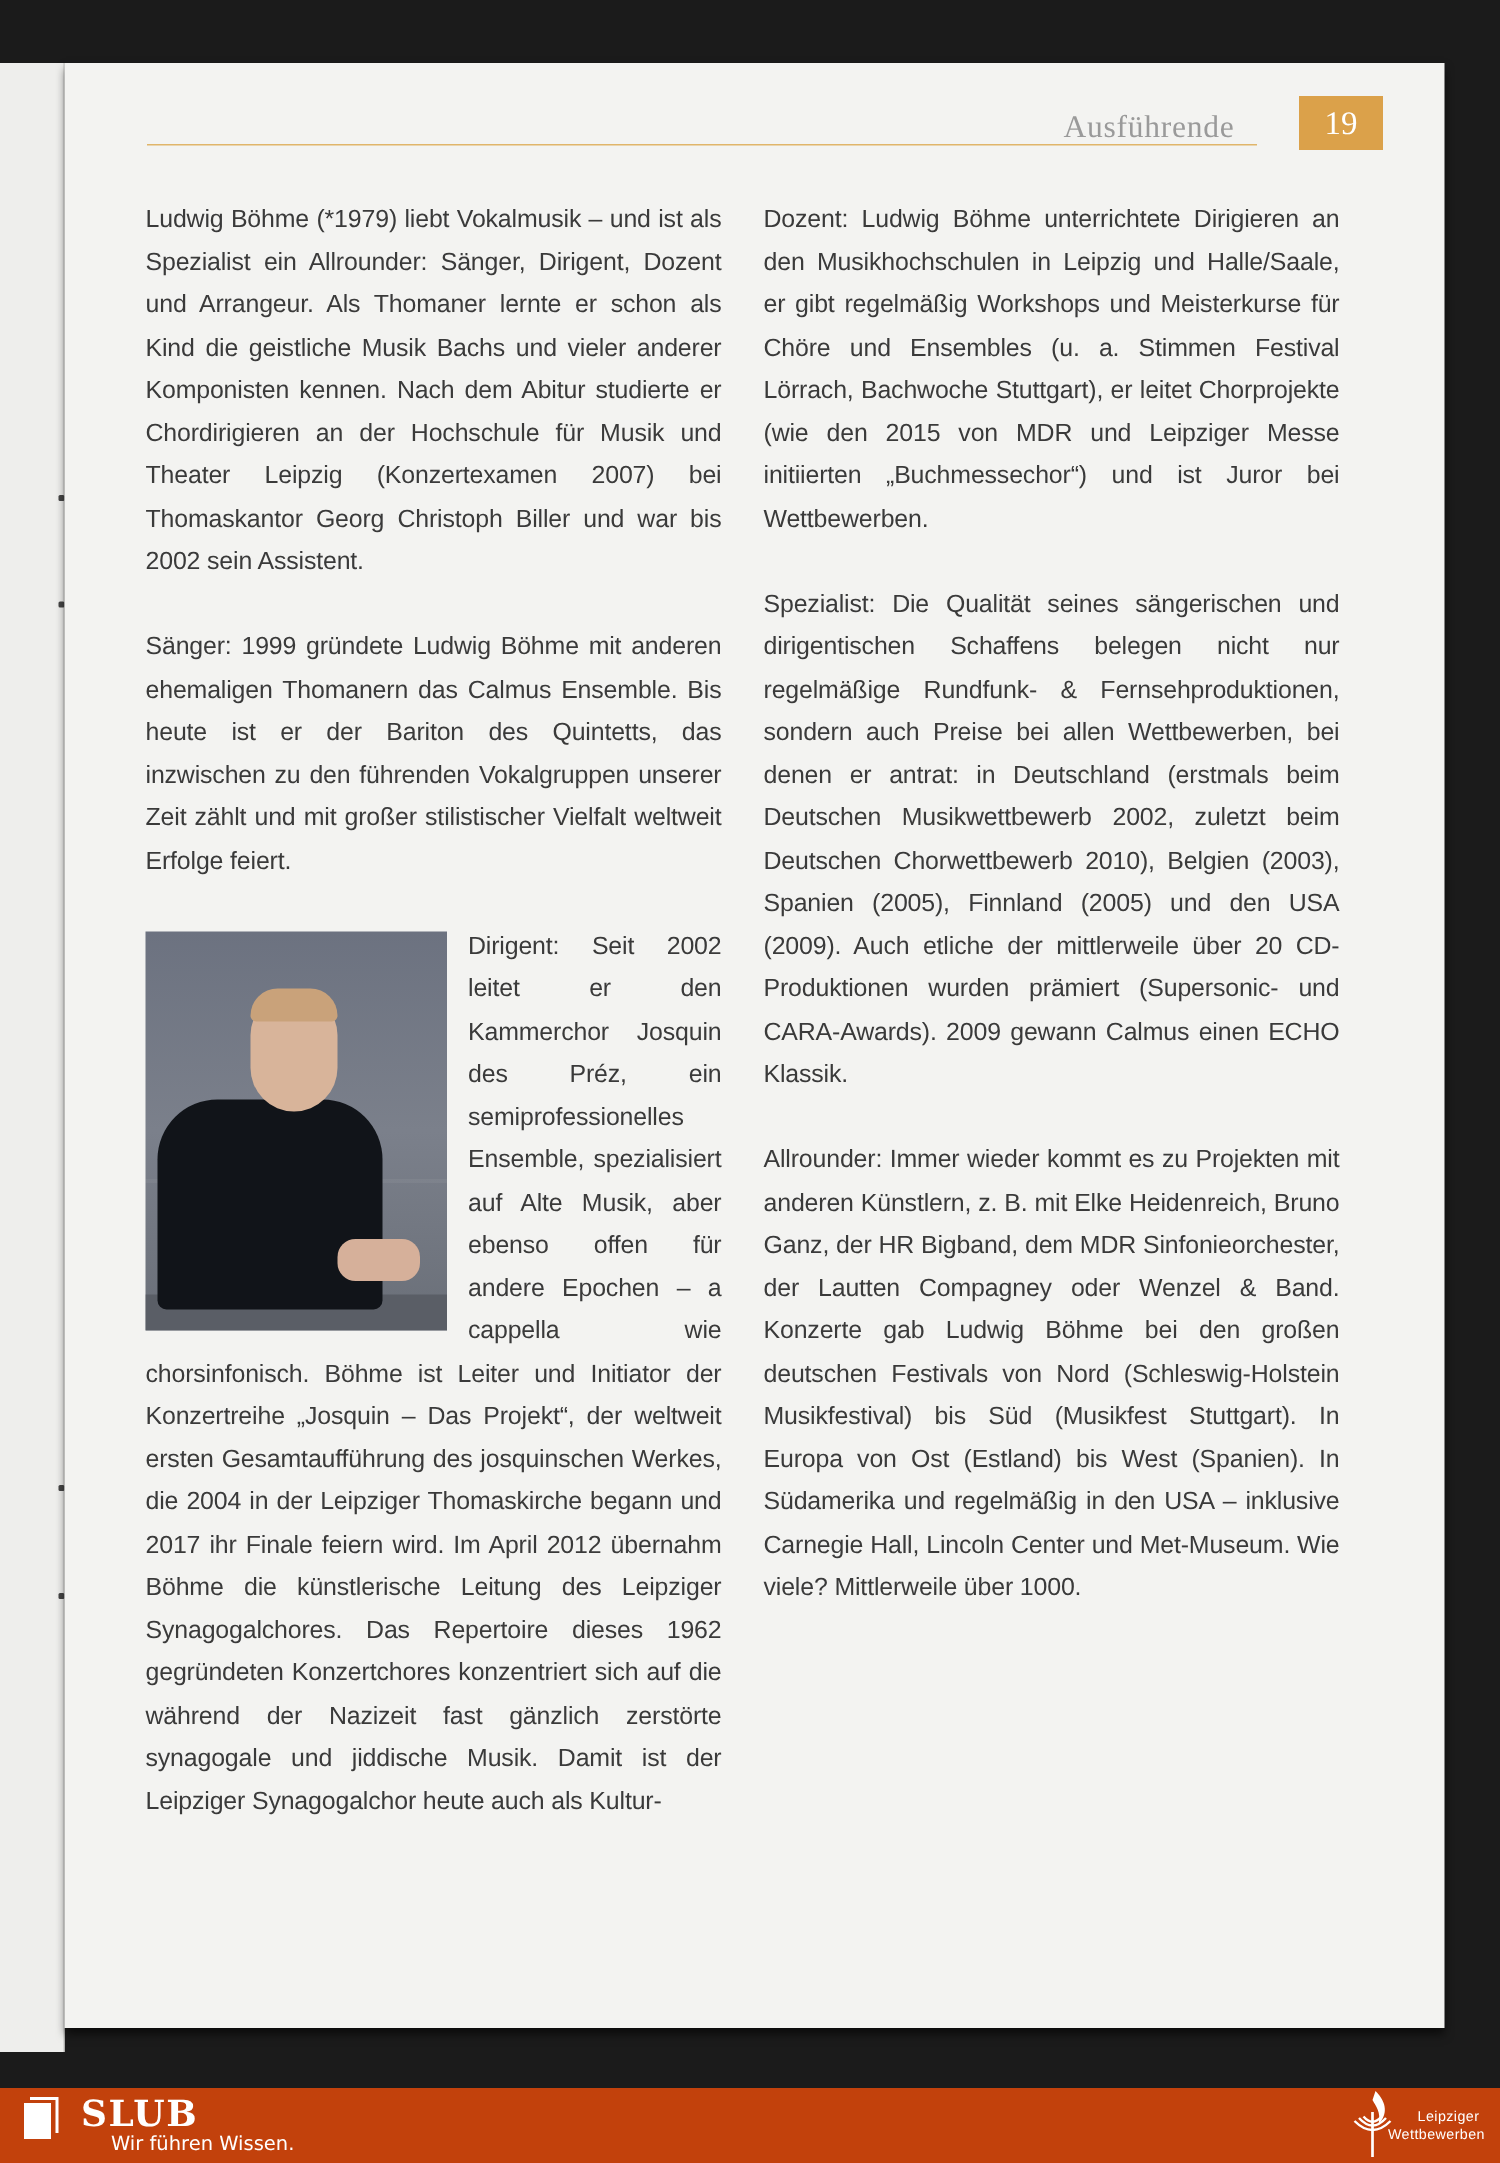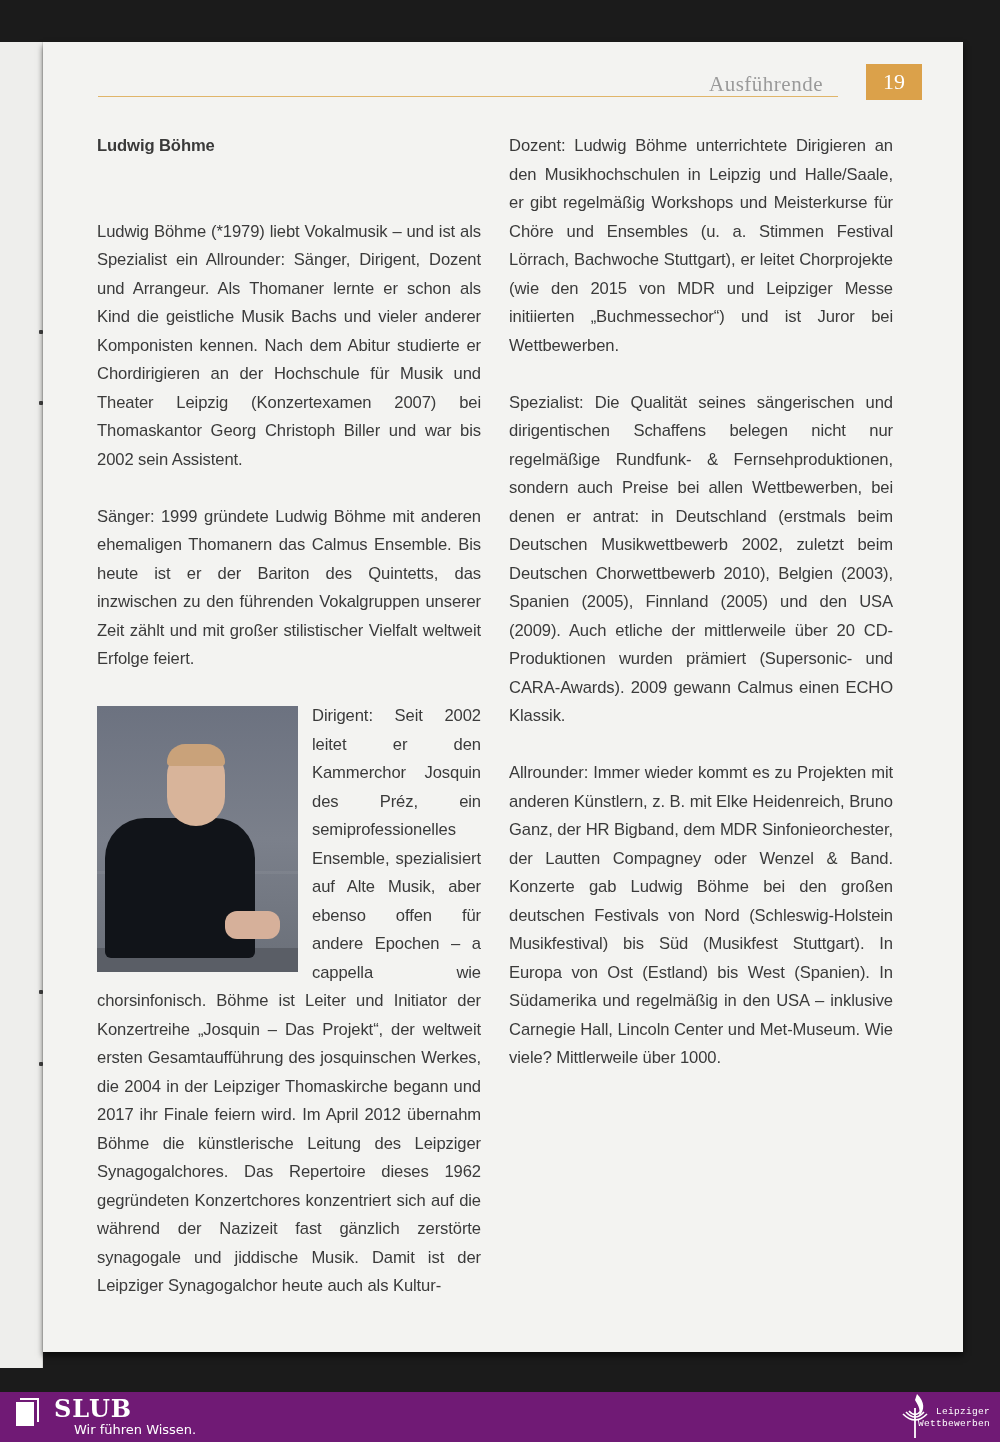"Ludwig Böhme" div.title { html: <div>Ludwig Böhme</div> -> none }
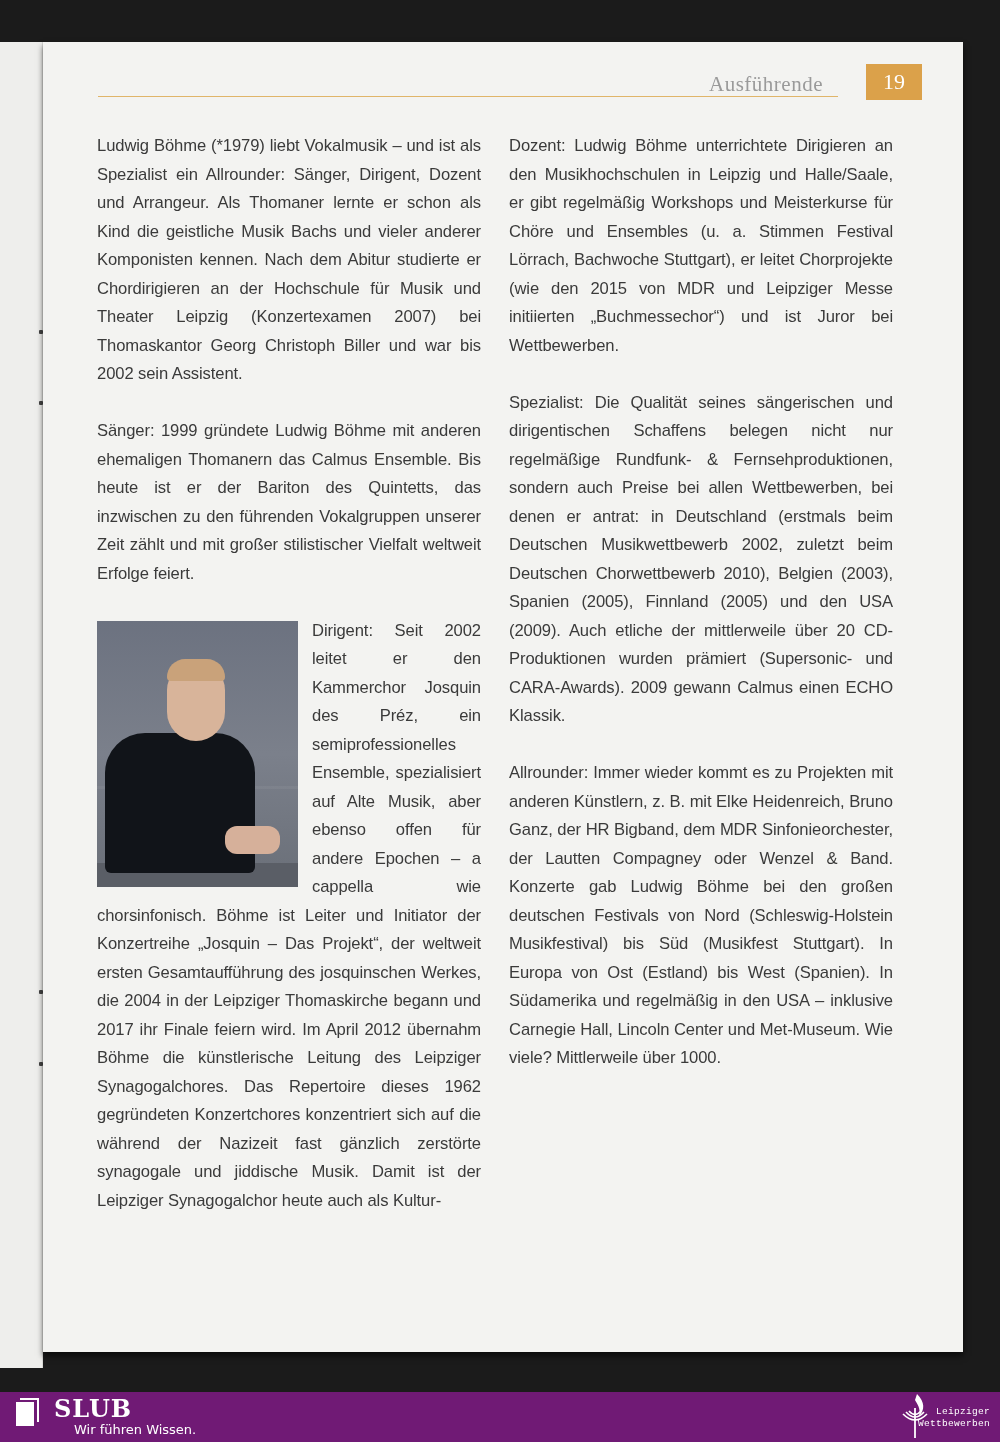"SLUB" .footer { background: #701a75 -> #c2410c }
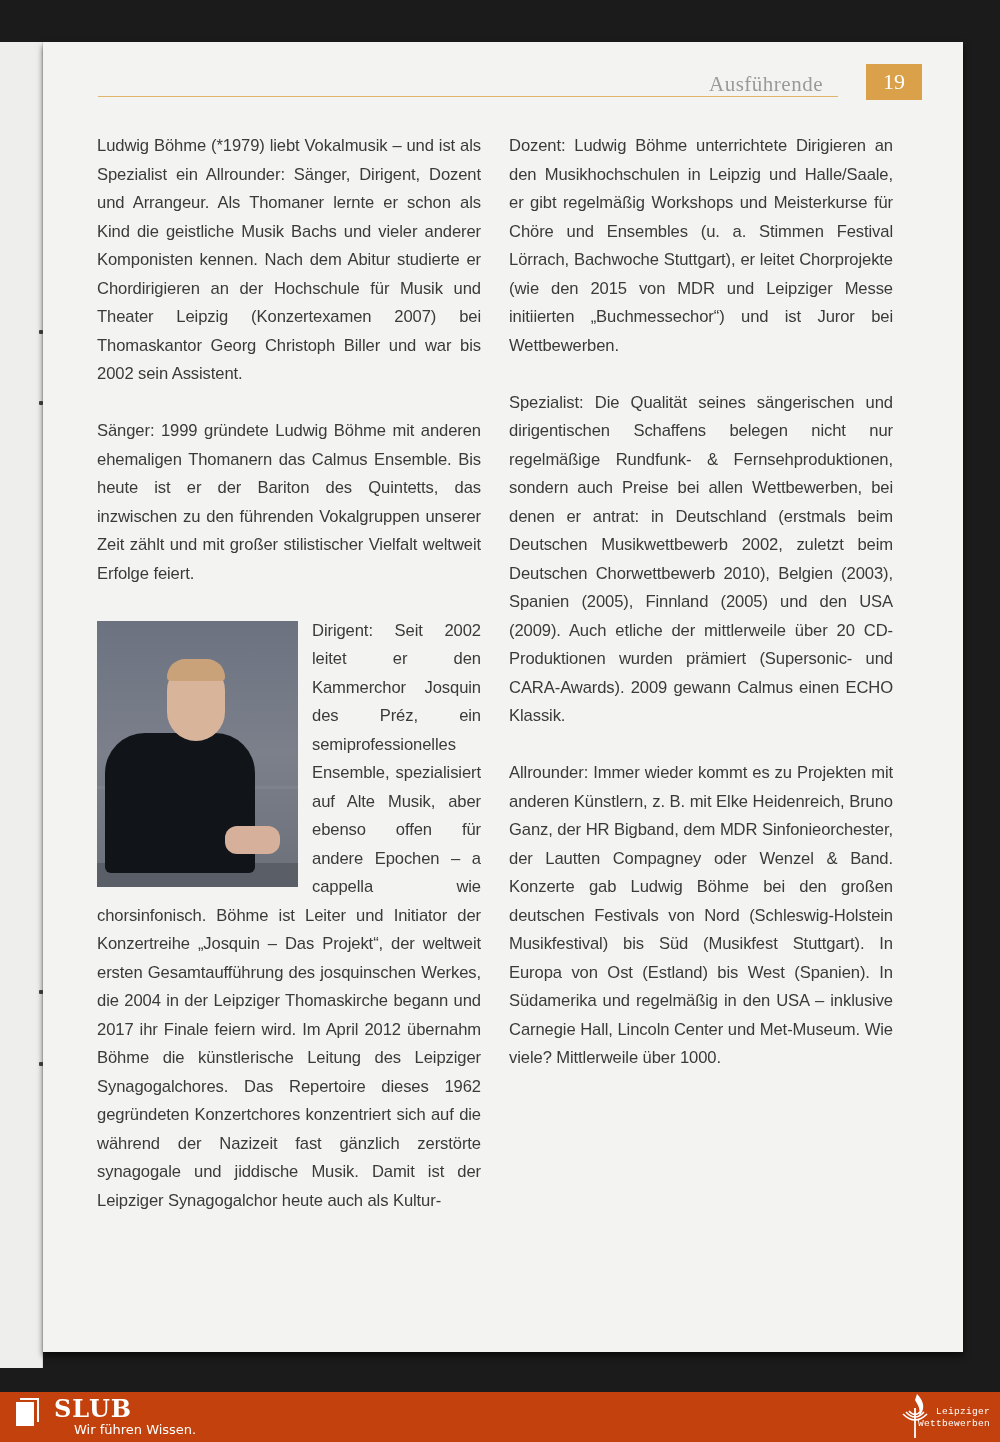"Leipziger" .choir-name { font-family: Liberation Mono, monospace -> Liberation Sans, sans-serif; text-align: right -> center }
